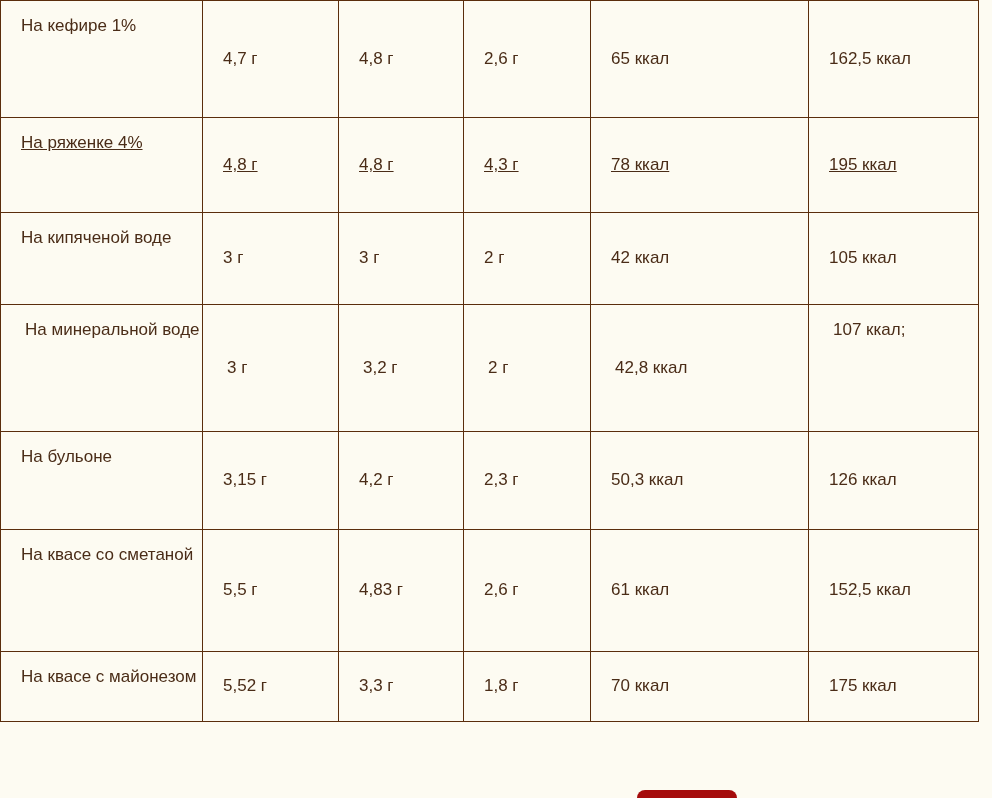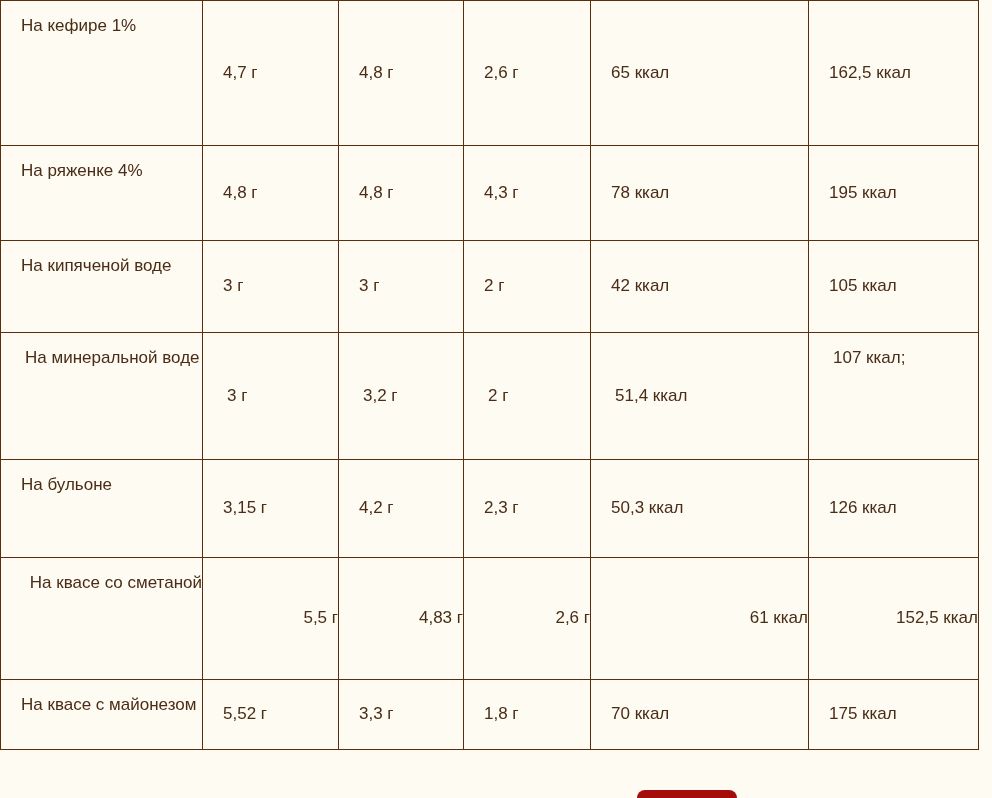"На кефире 1%" tr.r-0 td { height: 145px -> 117px }
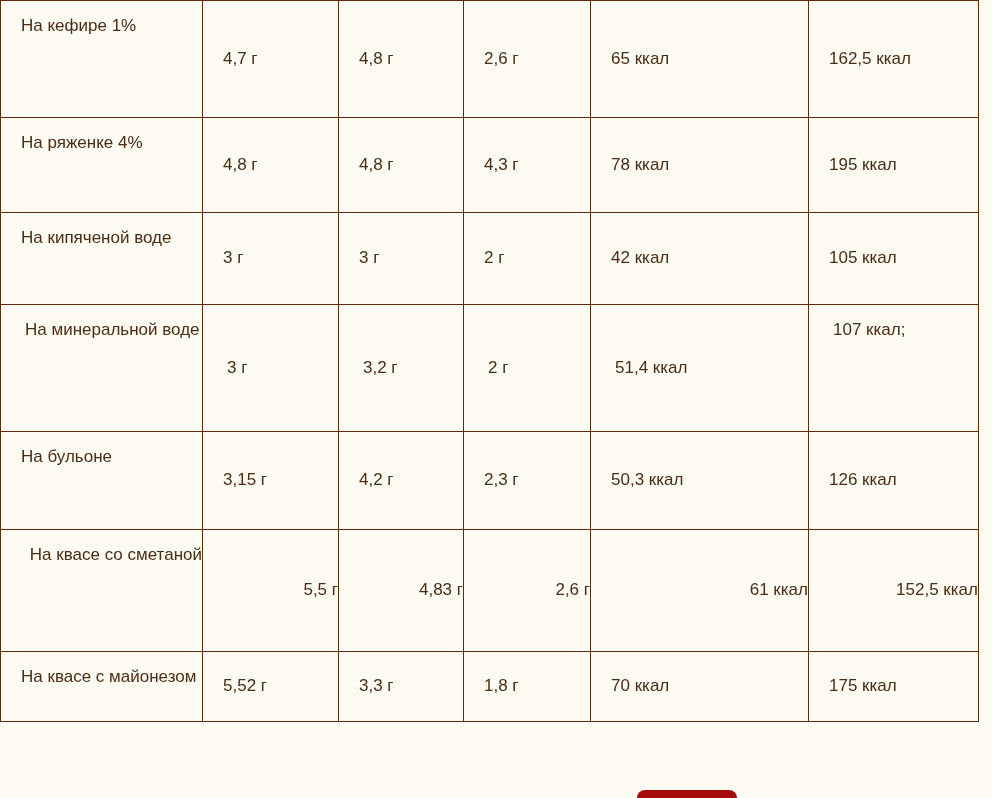"На ряженке 4%" tr.r-1 td { text-decoration: none -> underline }
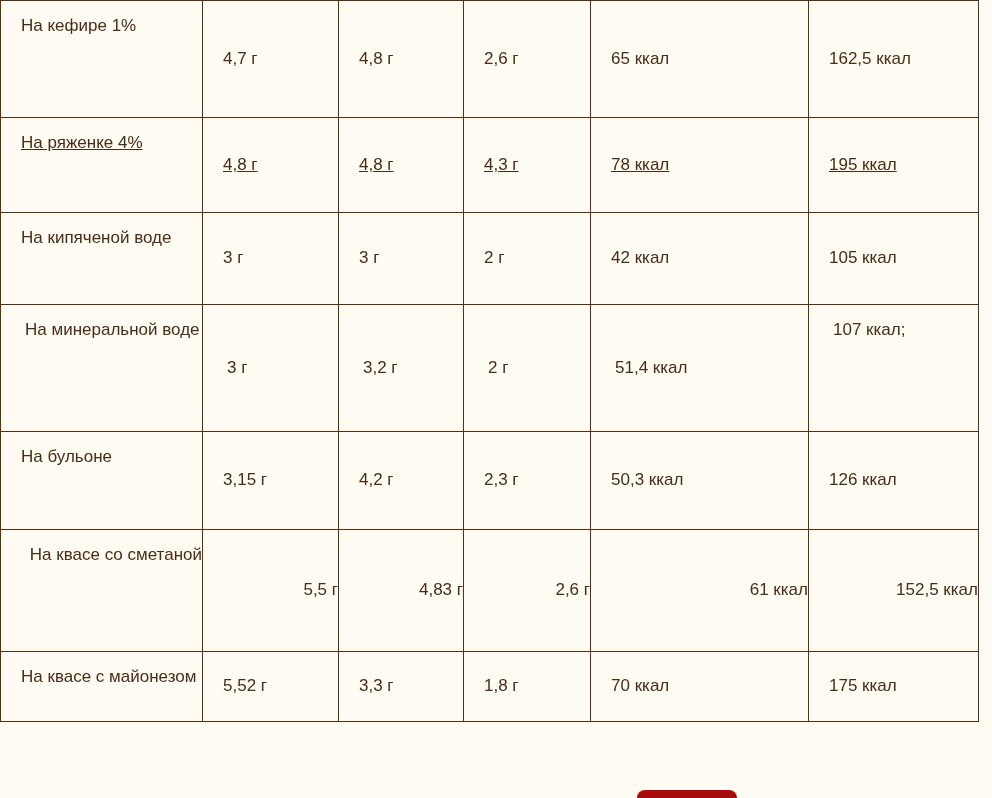"51,4 ккал" td { text: 51,4 -> 42,8 }
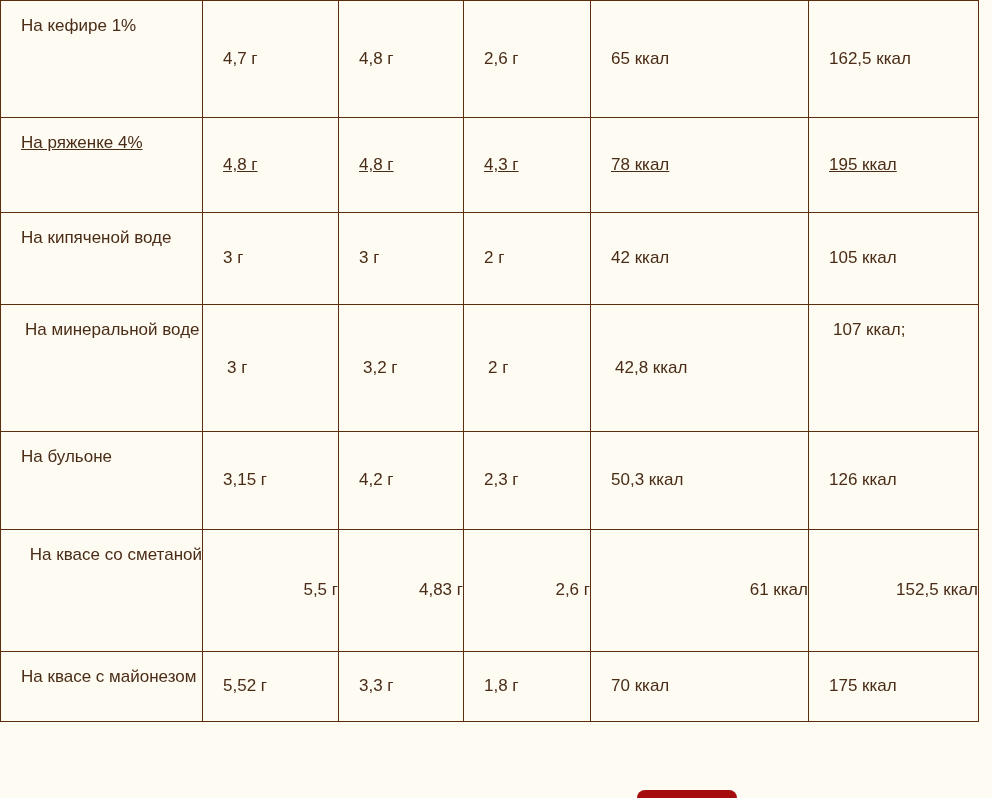"На квасе со сметаной" tr.r-5 td { text-align: right -> none }
